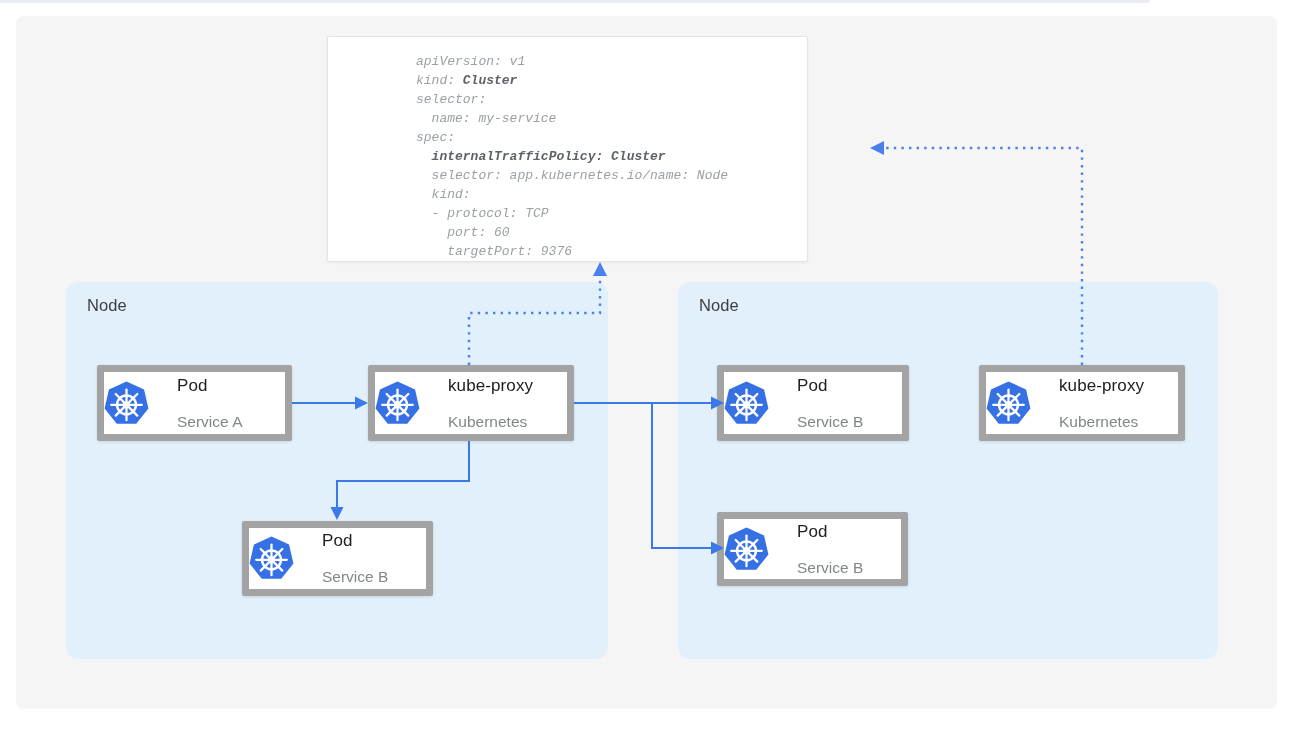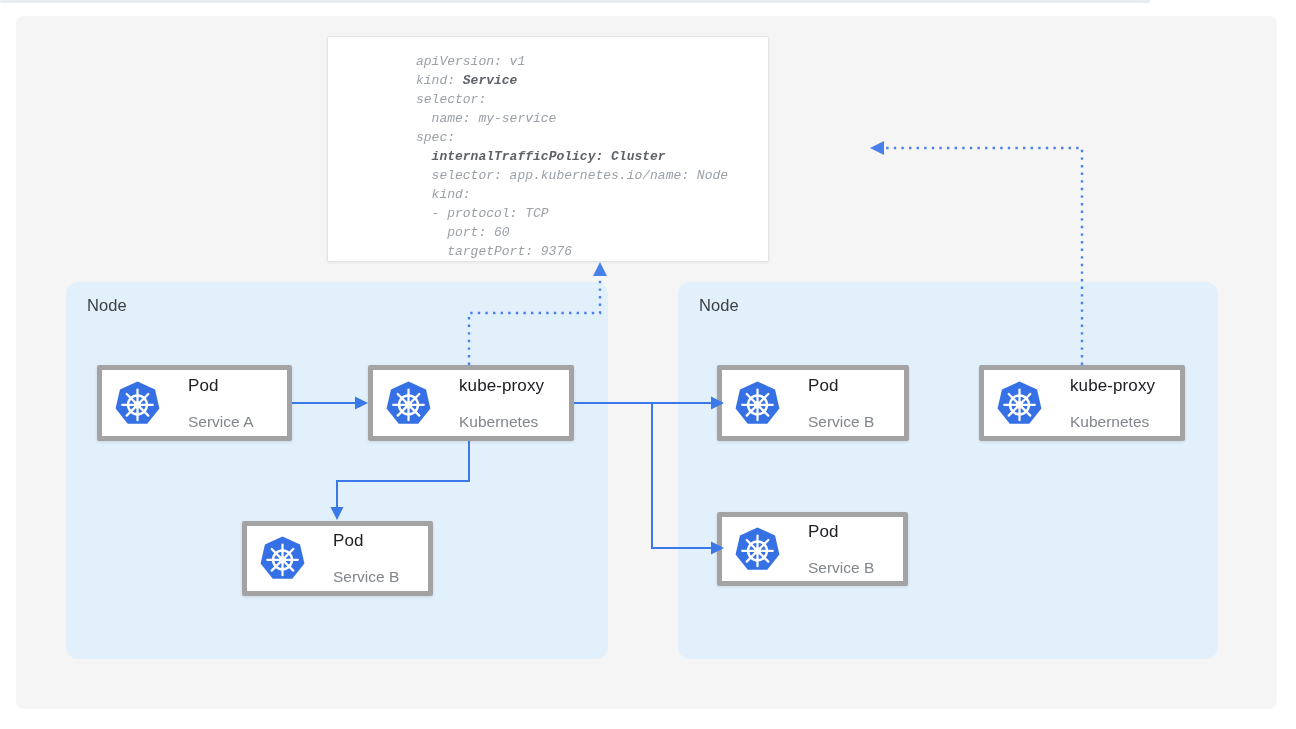"apiVersion: v1" .yaml-card { width: 442px -> 481px }
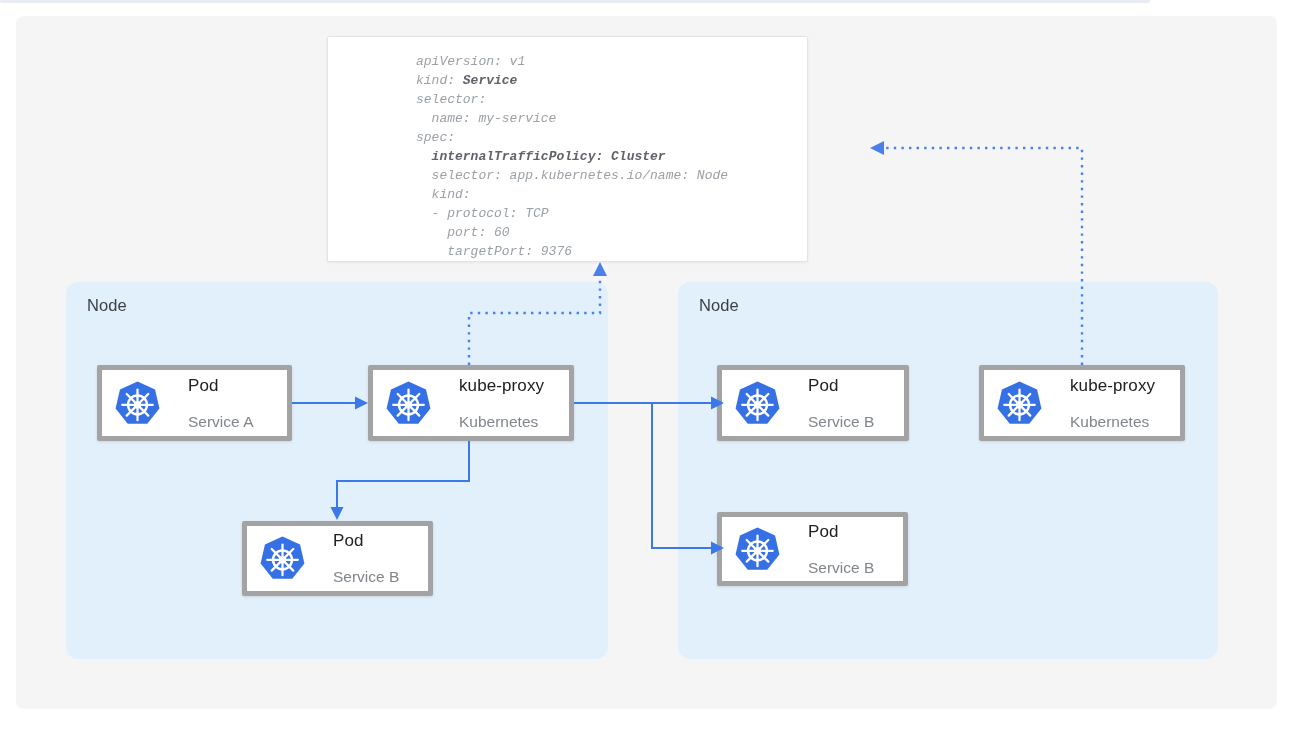"Service" span.code-bold { text: Service -> Cluster }
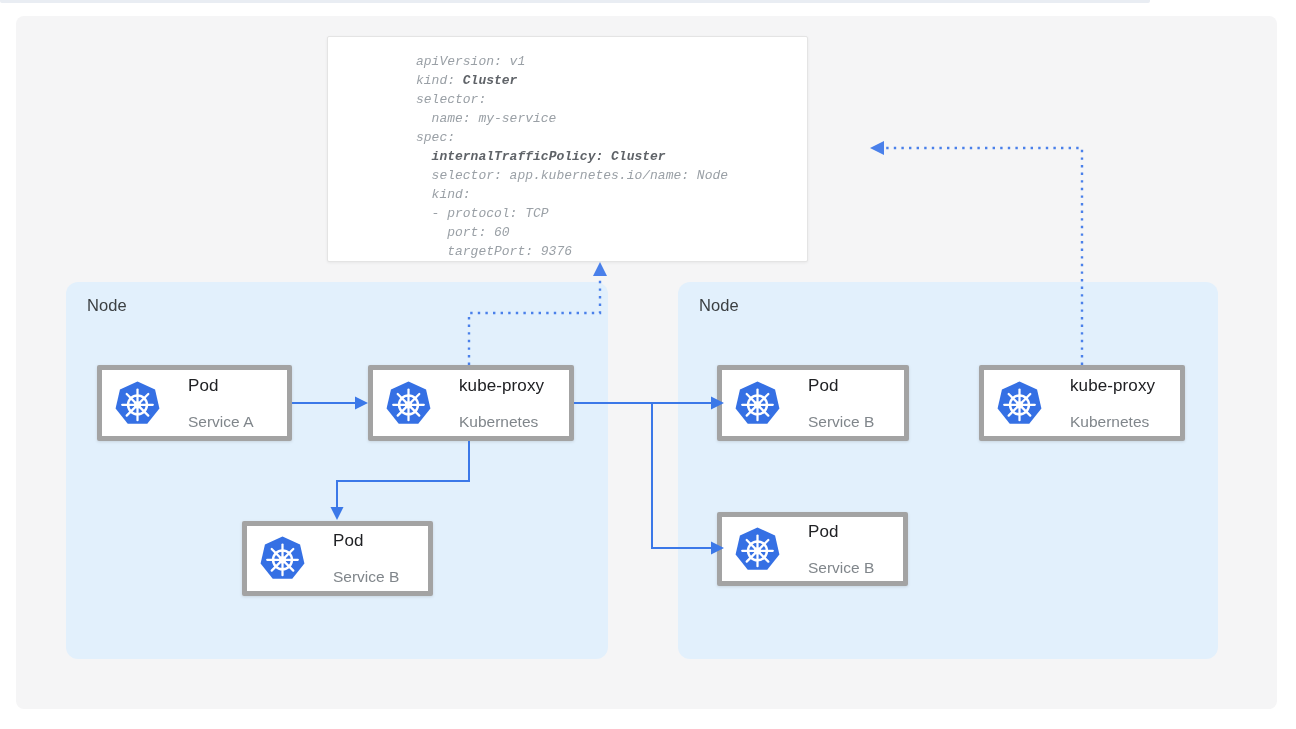"Pod" .card { border: 5px solid #a3a3a3 -> 7px solid #a3a3a3; padding-left: 13px -> none }
